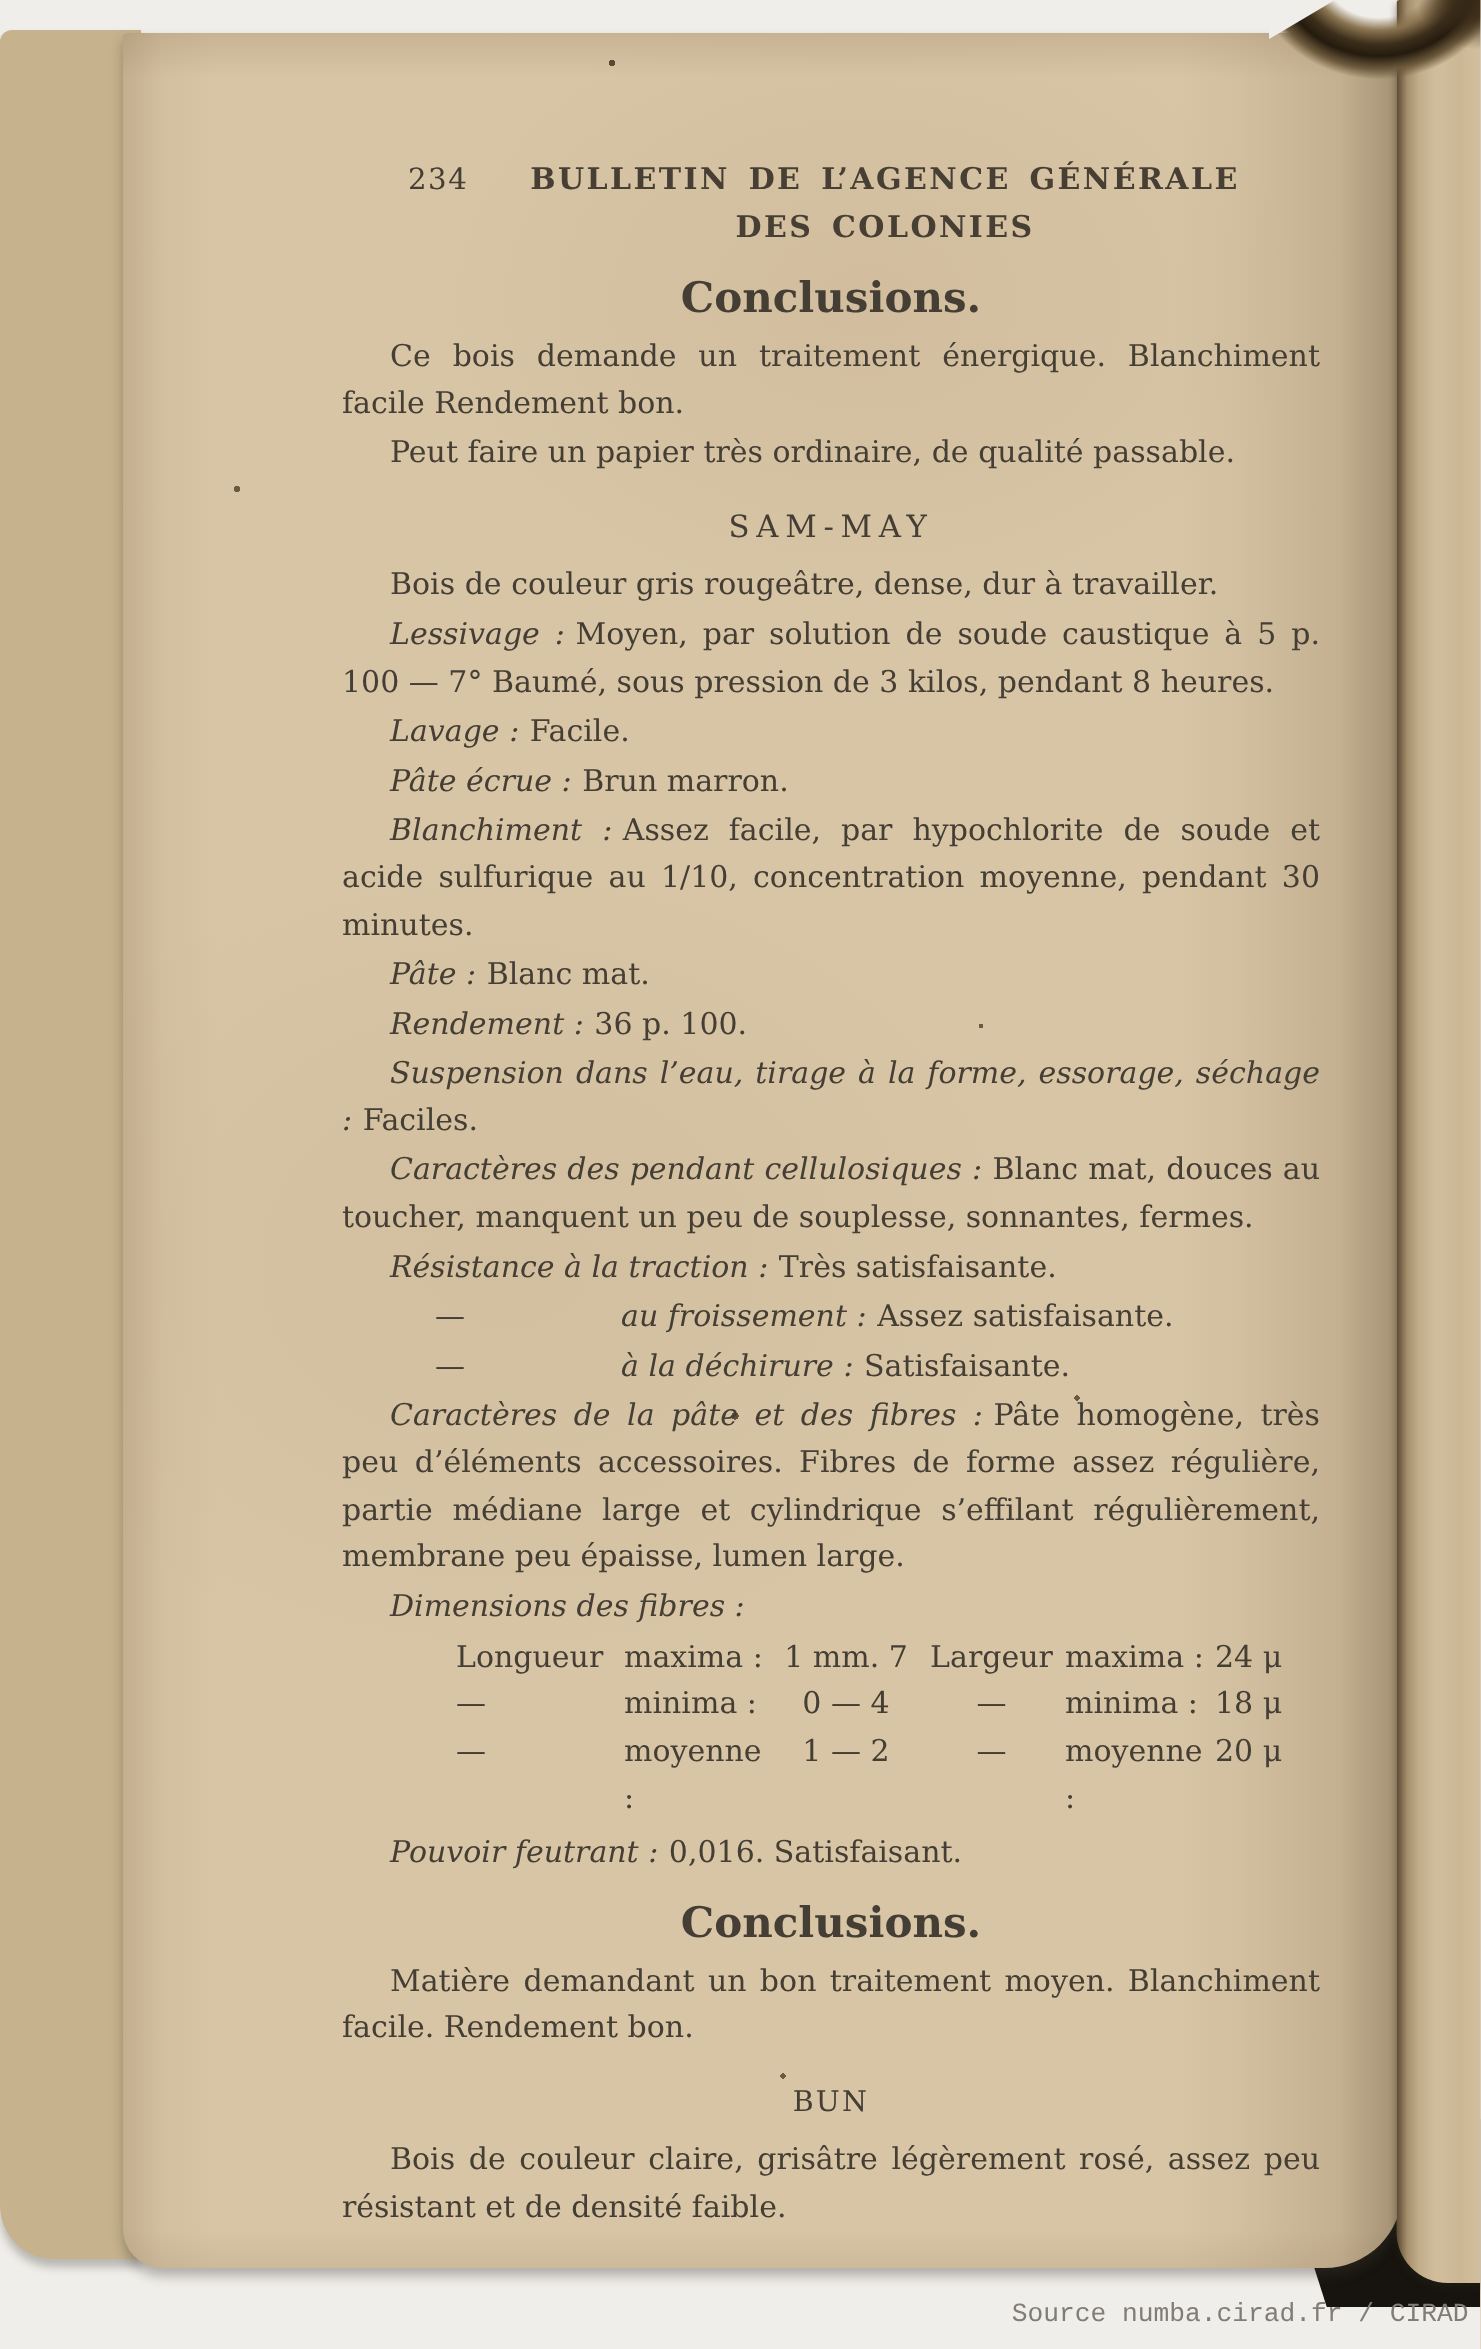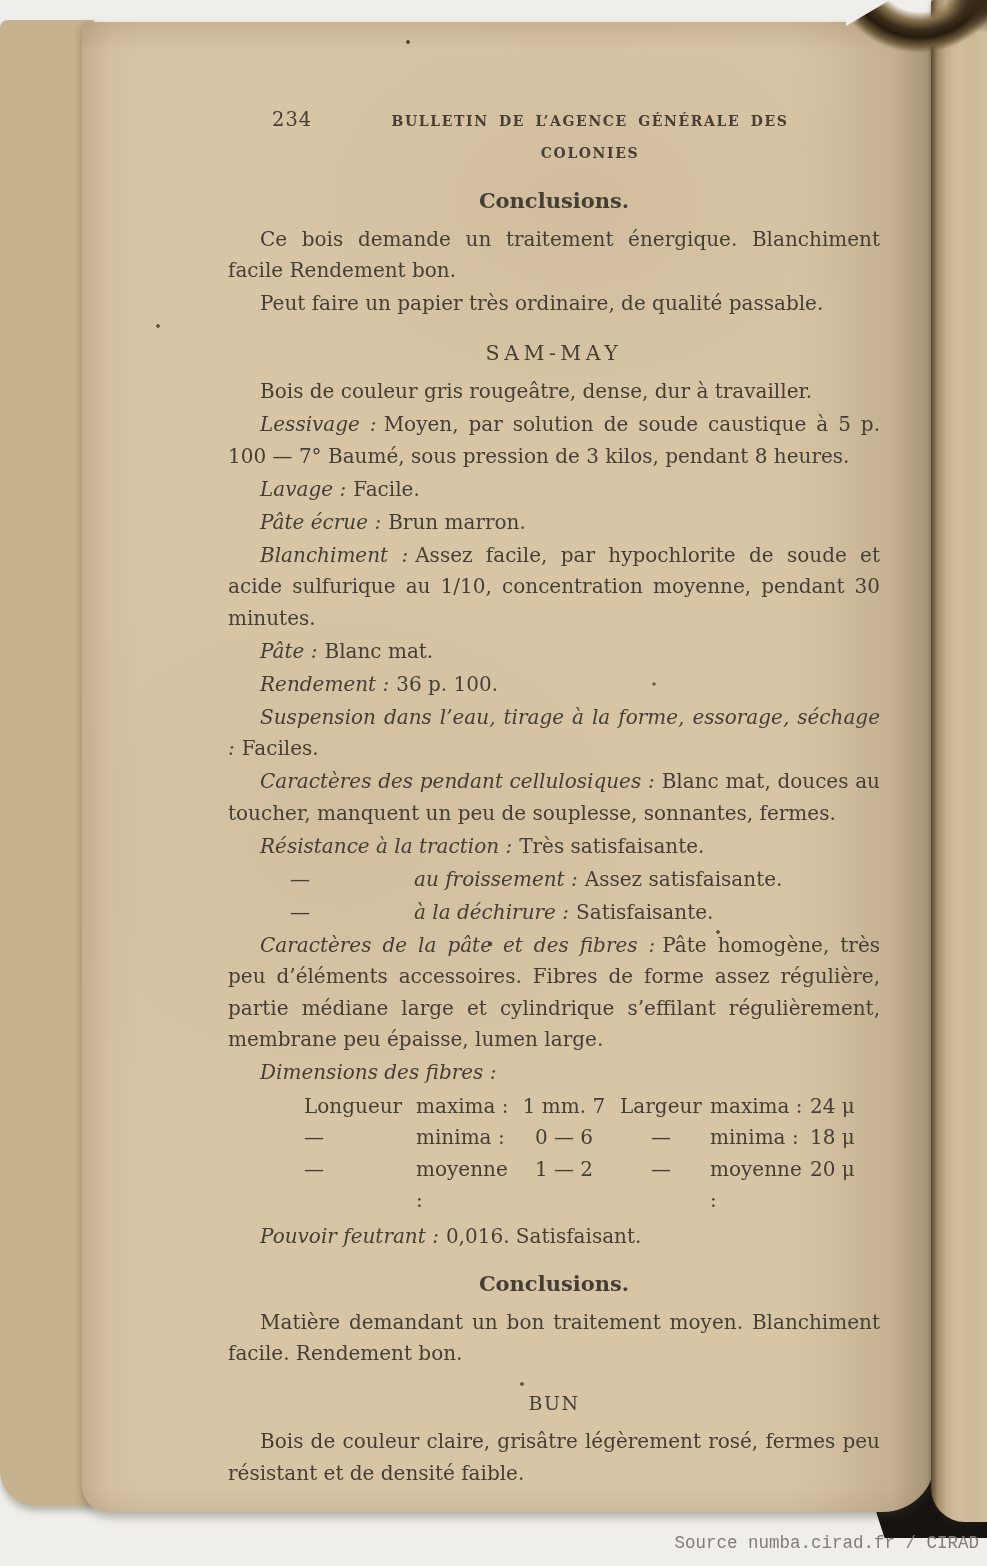"BULLETIN DE L’AGENCE GÉNÉRALE DES" .journal-title { font-size: 14px -> 20px }
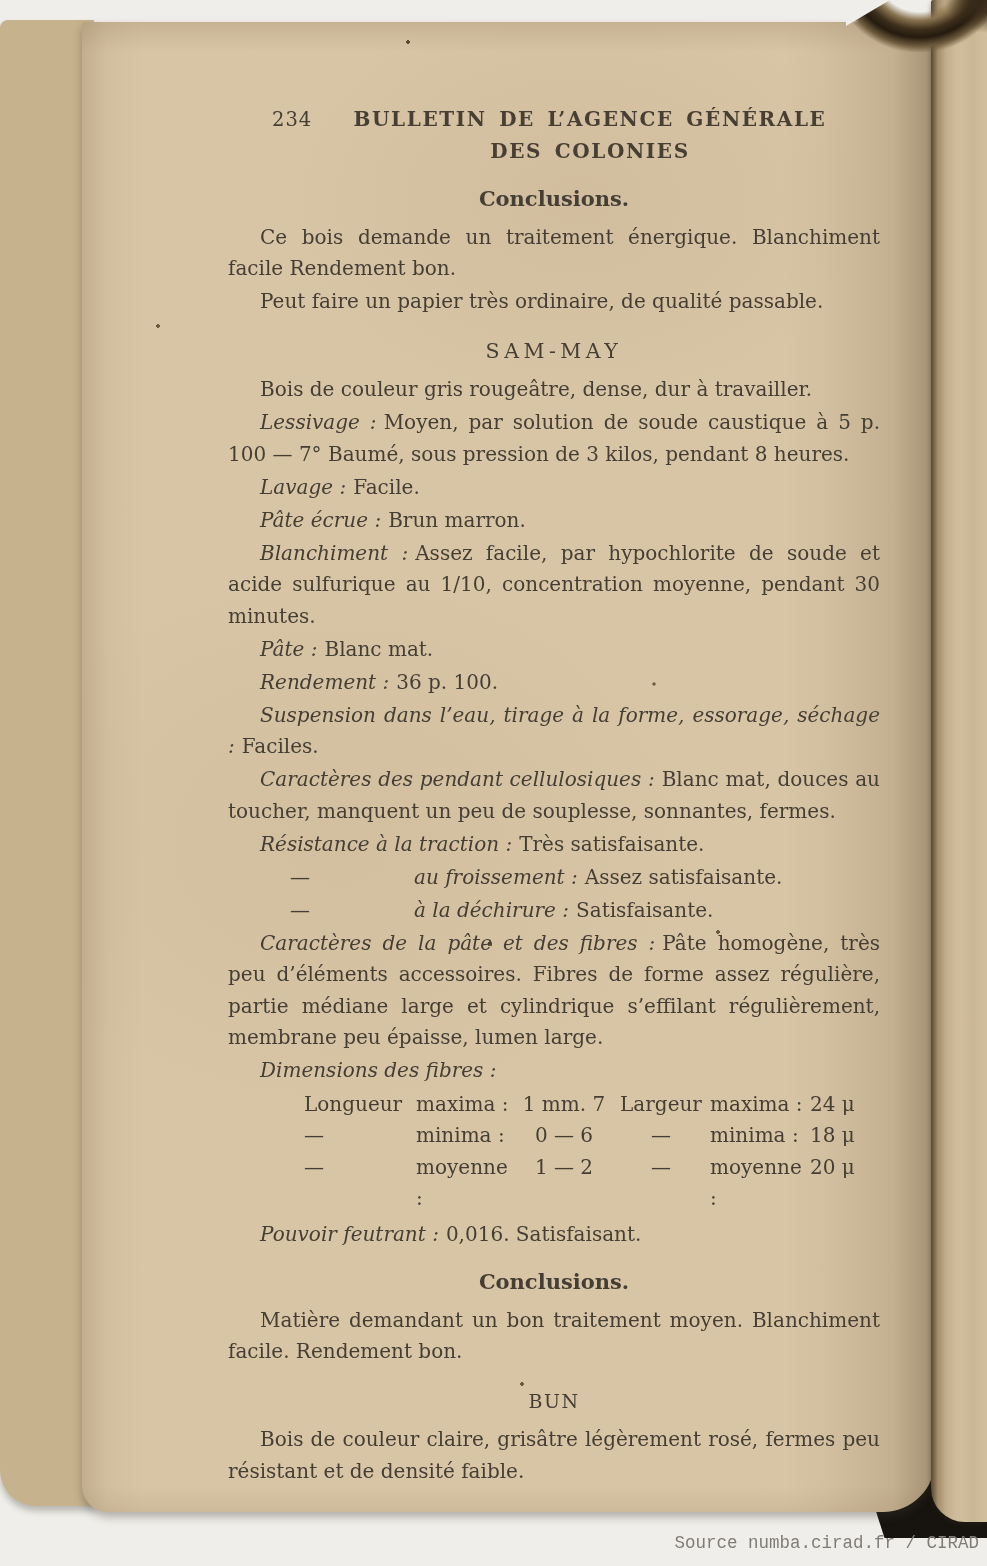"Conclusions." .section-heading { font-size: 21px -> 28px }
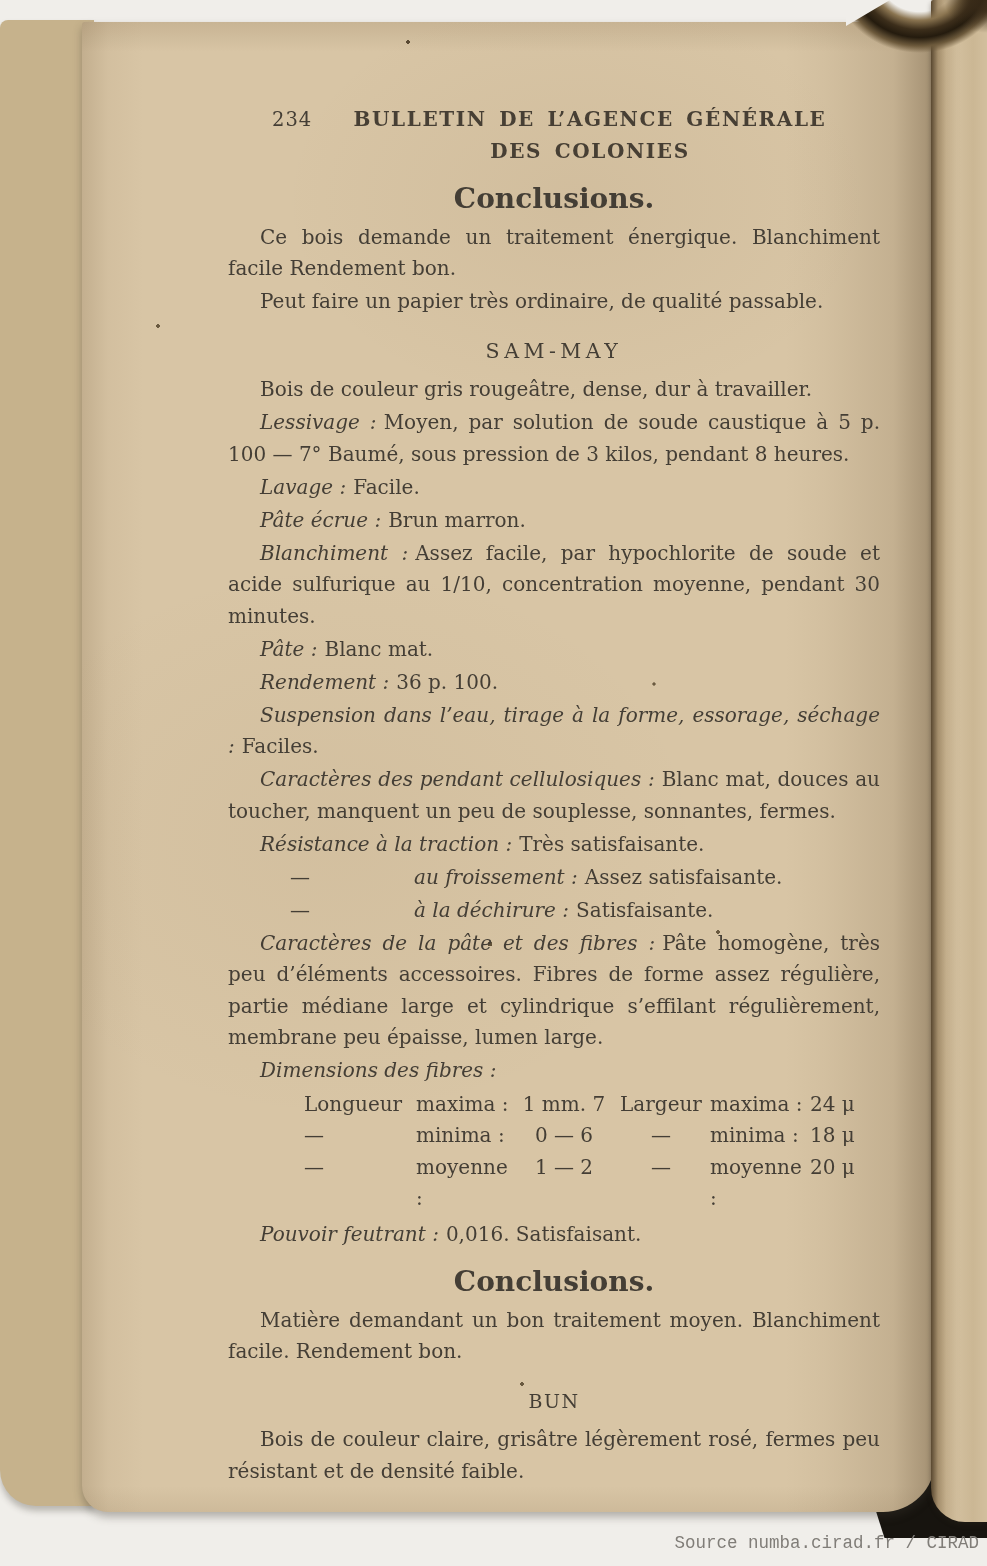"0 — 6" span.dc3 { text: 6 -> 4 }
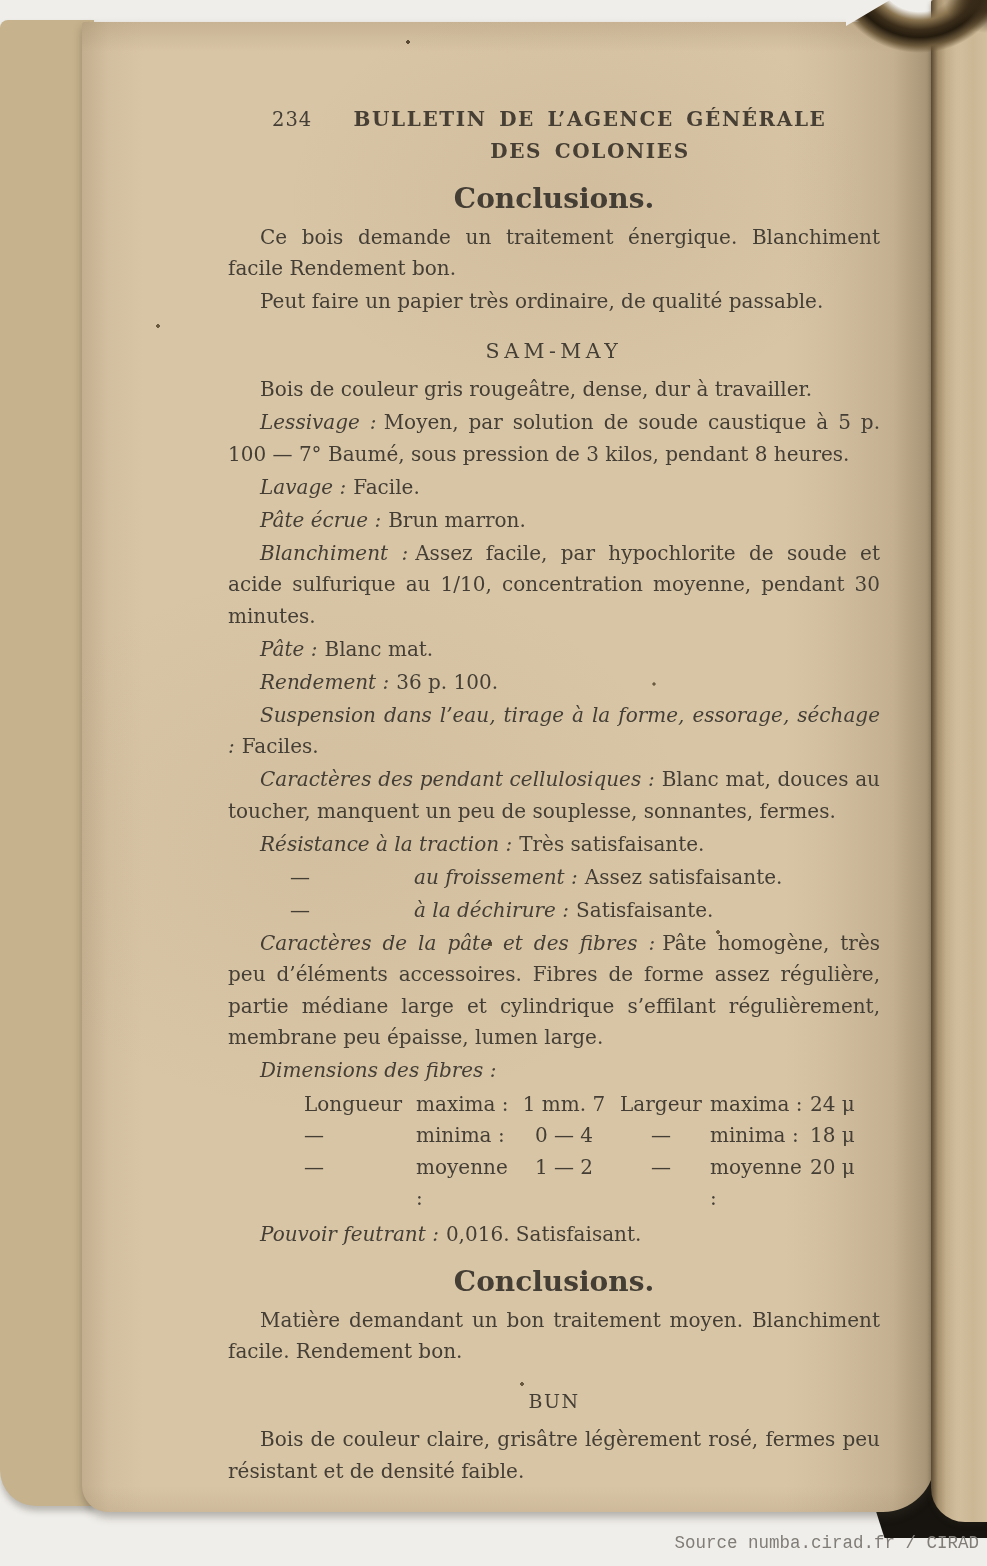"Bois de couleur claire, grisâtre" p.para { text: fermes -> assez }
